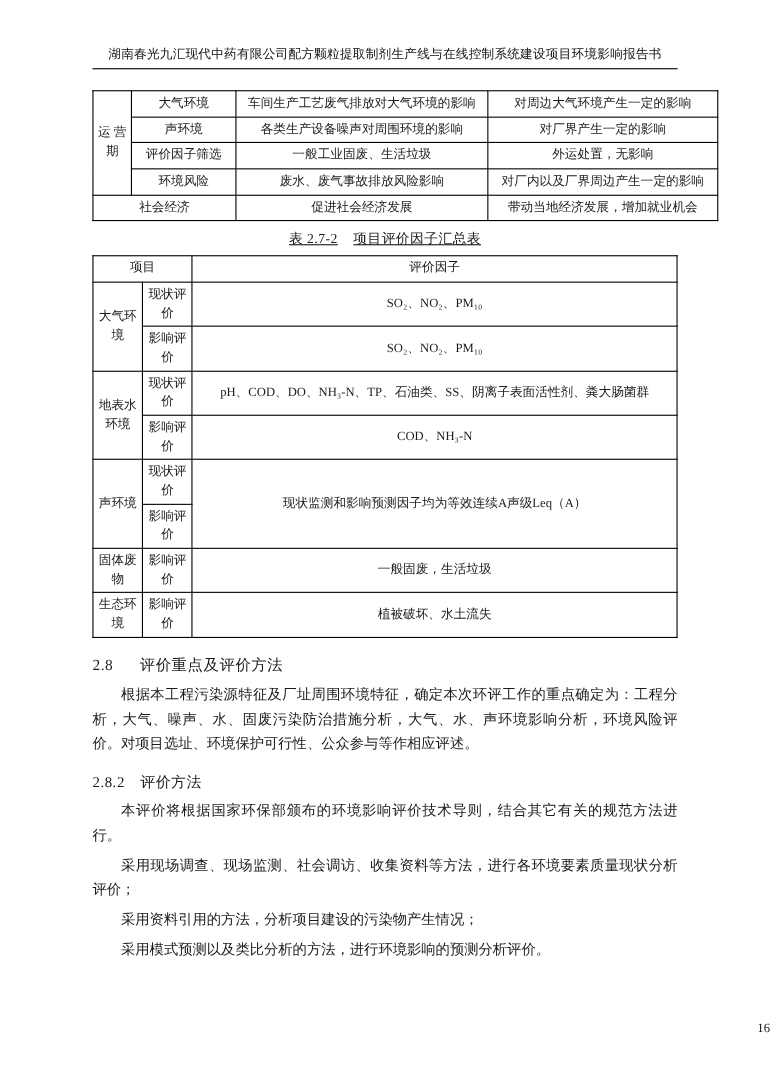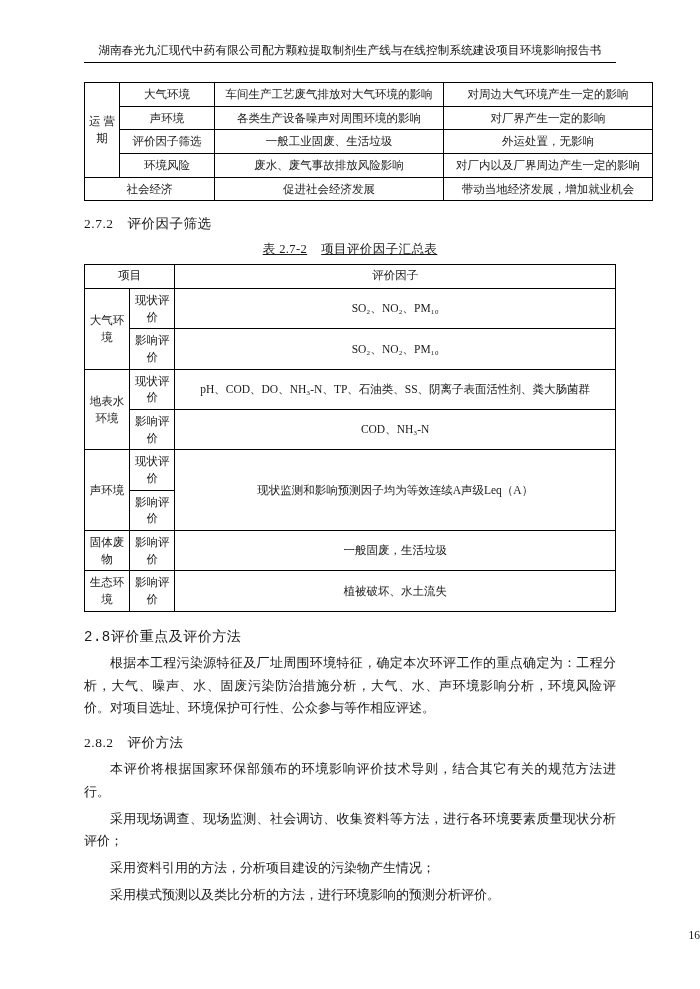"2.7.2 评价因子筛选" h3.sec { html: <h3> <span>2.7.2</span><span>评价因子筛选</span> </h3> -> none }
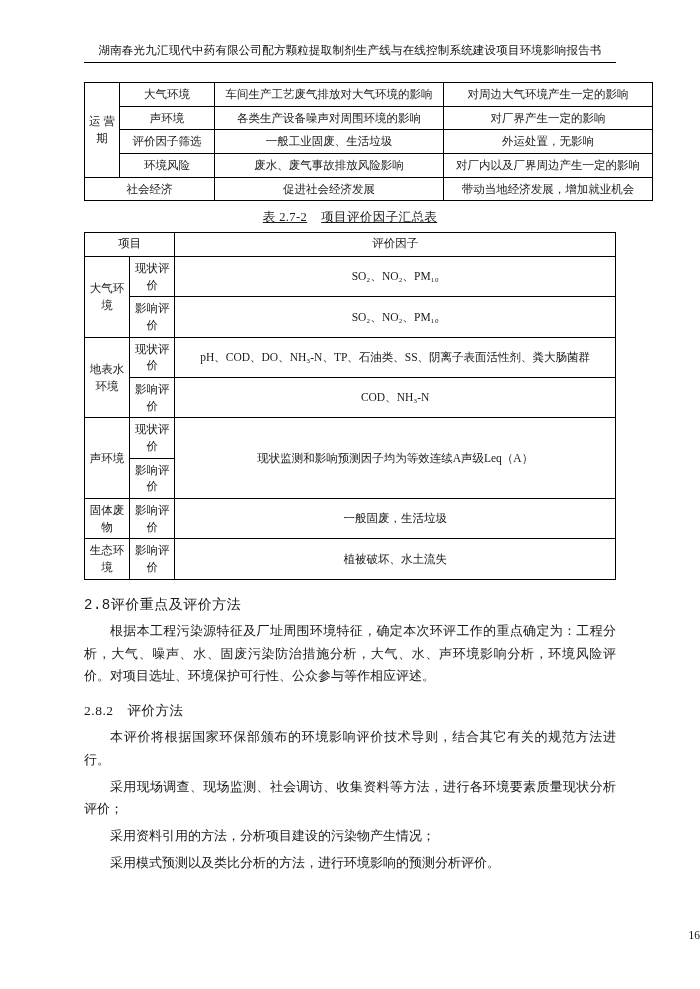"2.8" h2.sec-main .num { font-family: Liberation Mono, monospace -> none; margin-right: 0 -> 24px }
